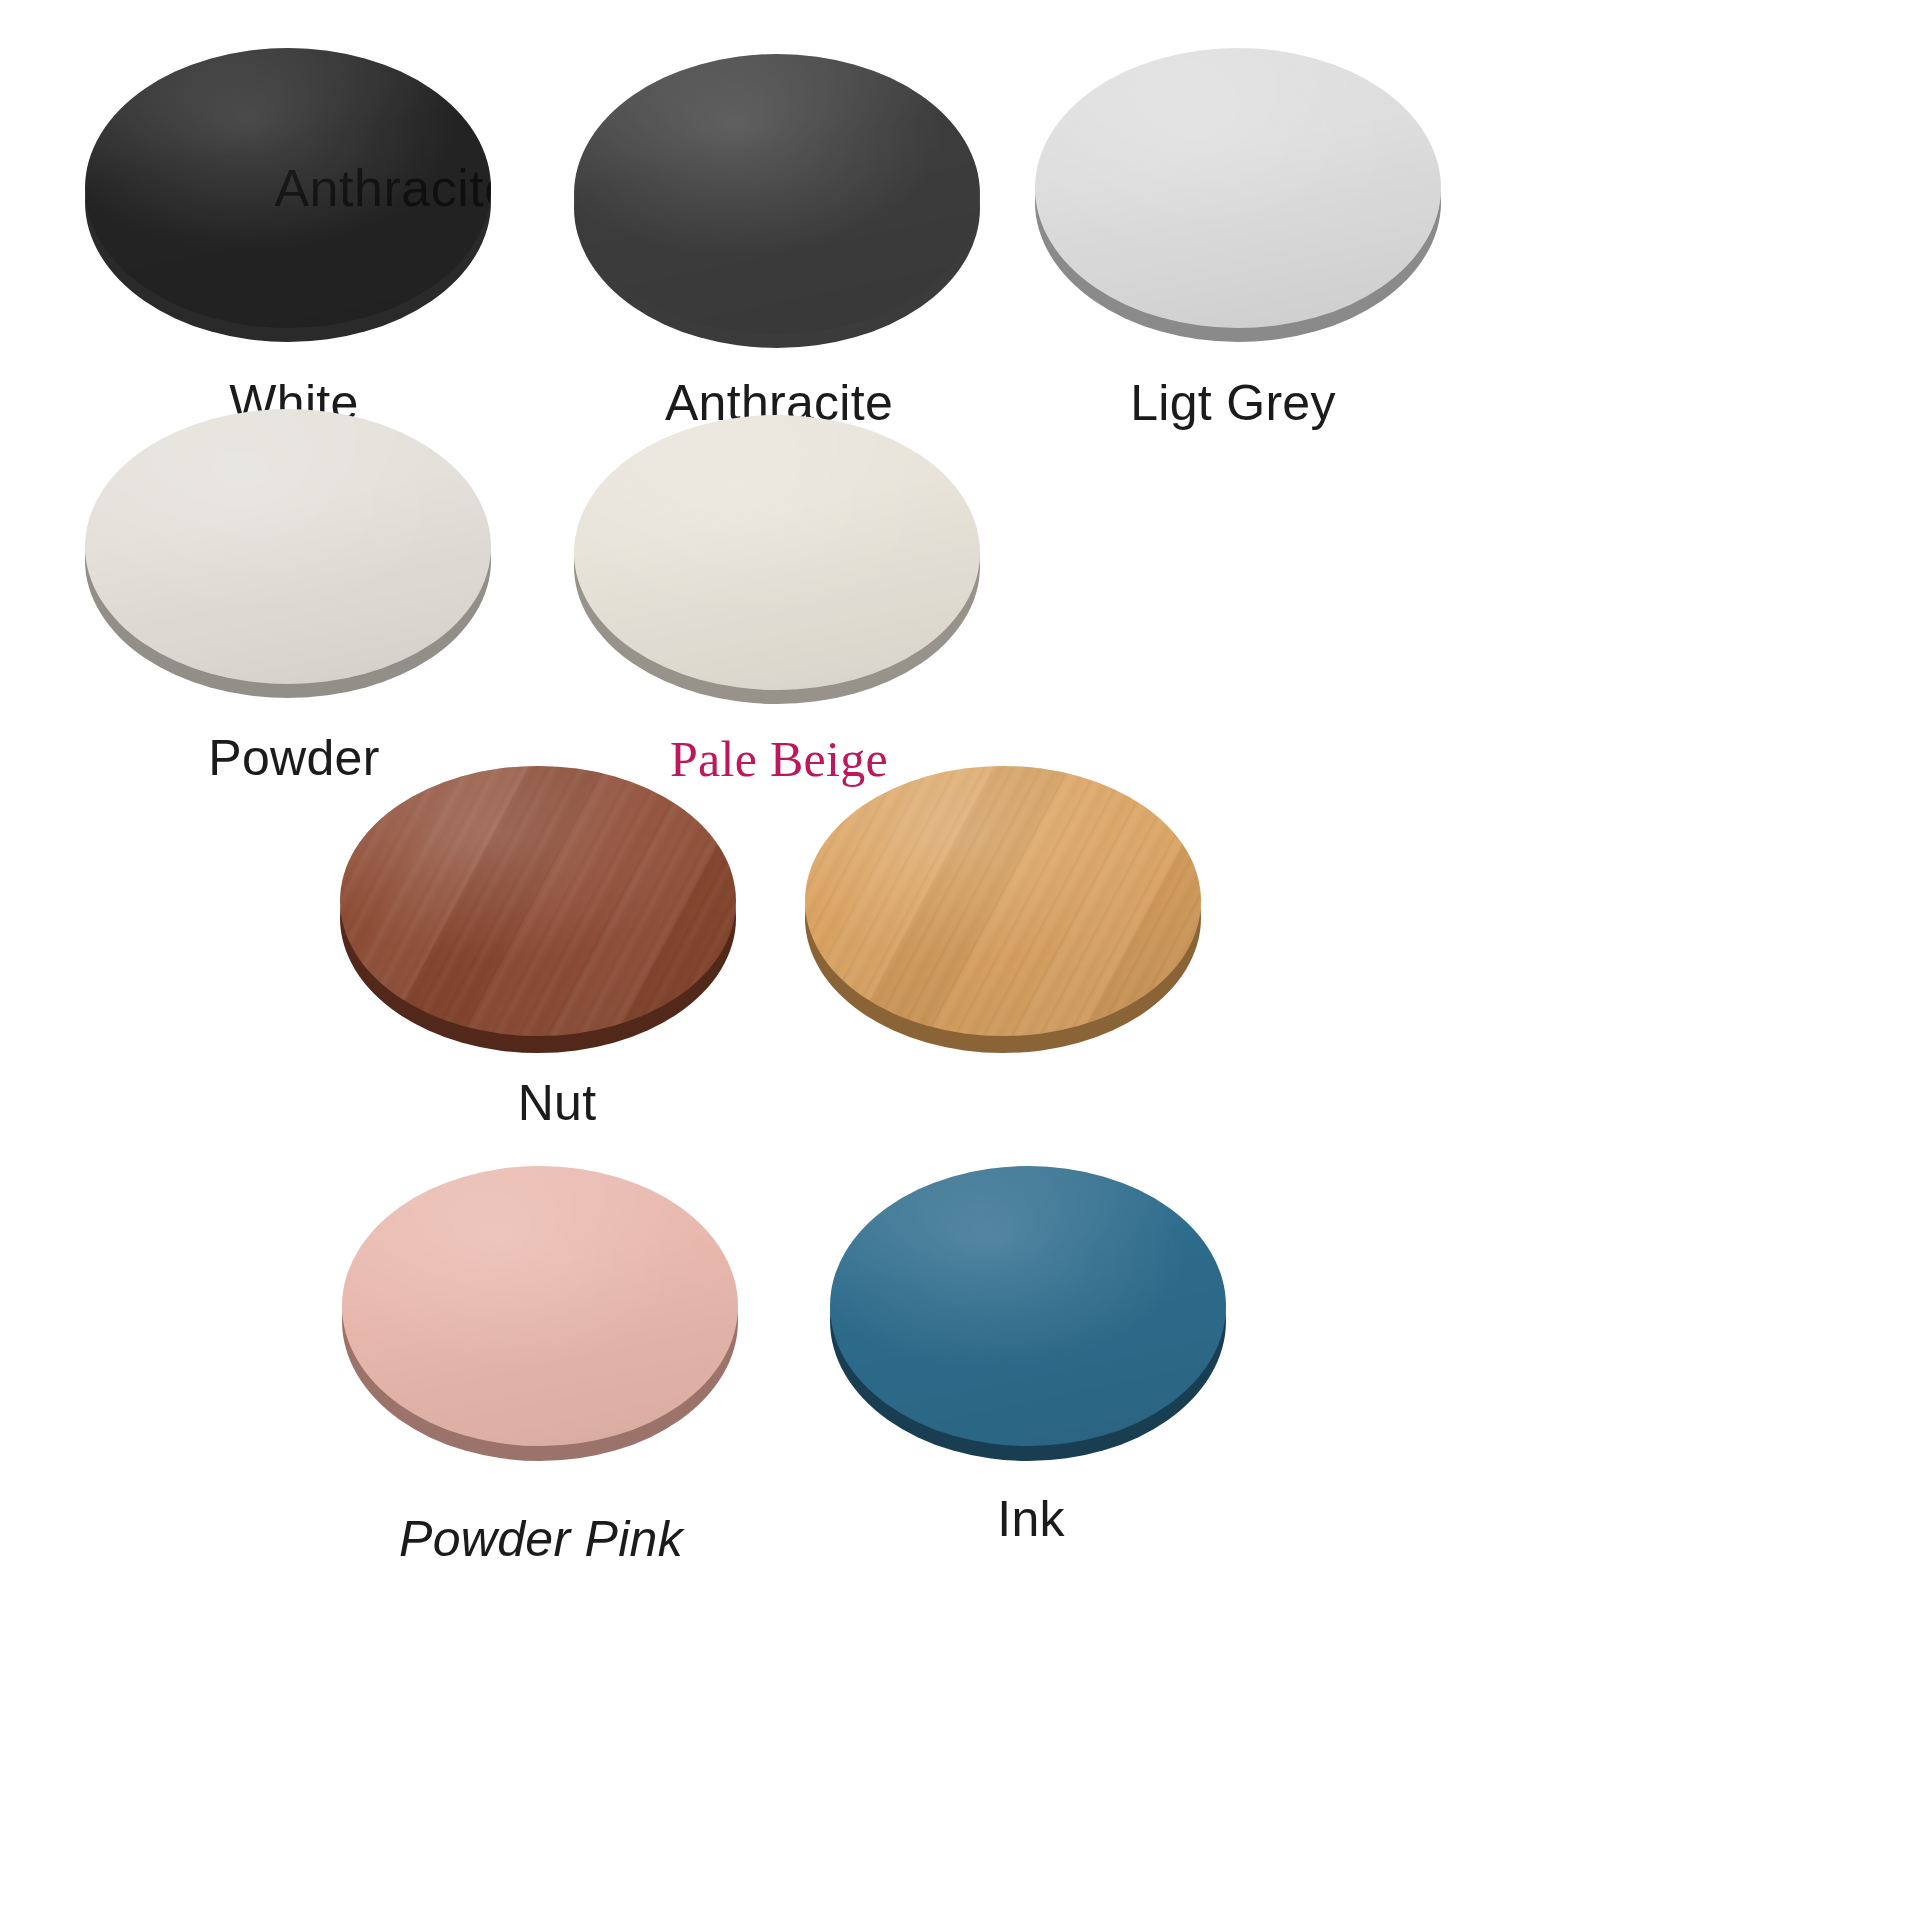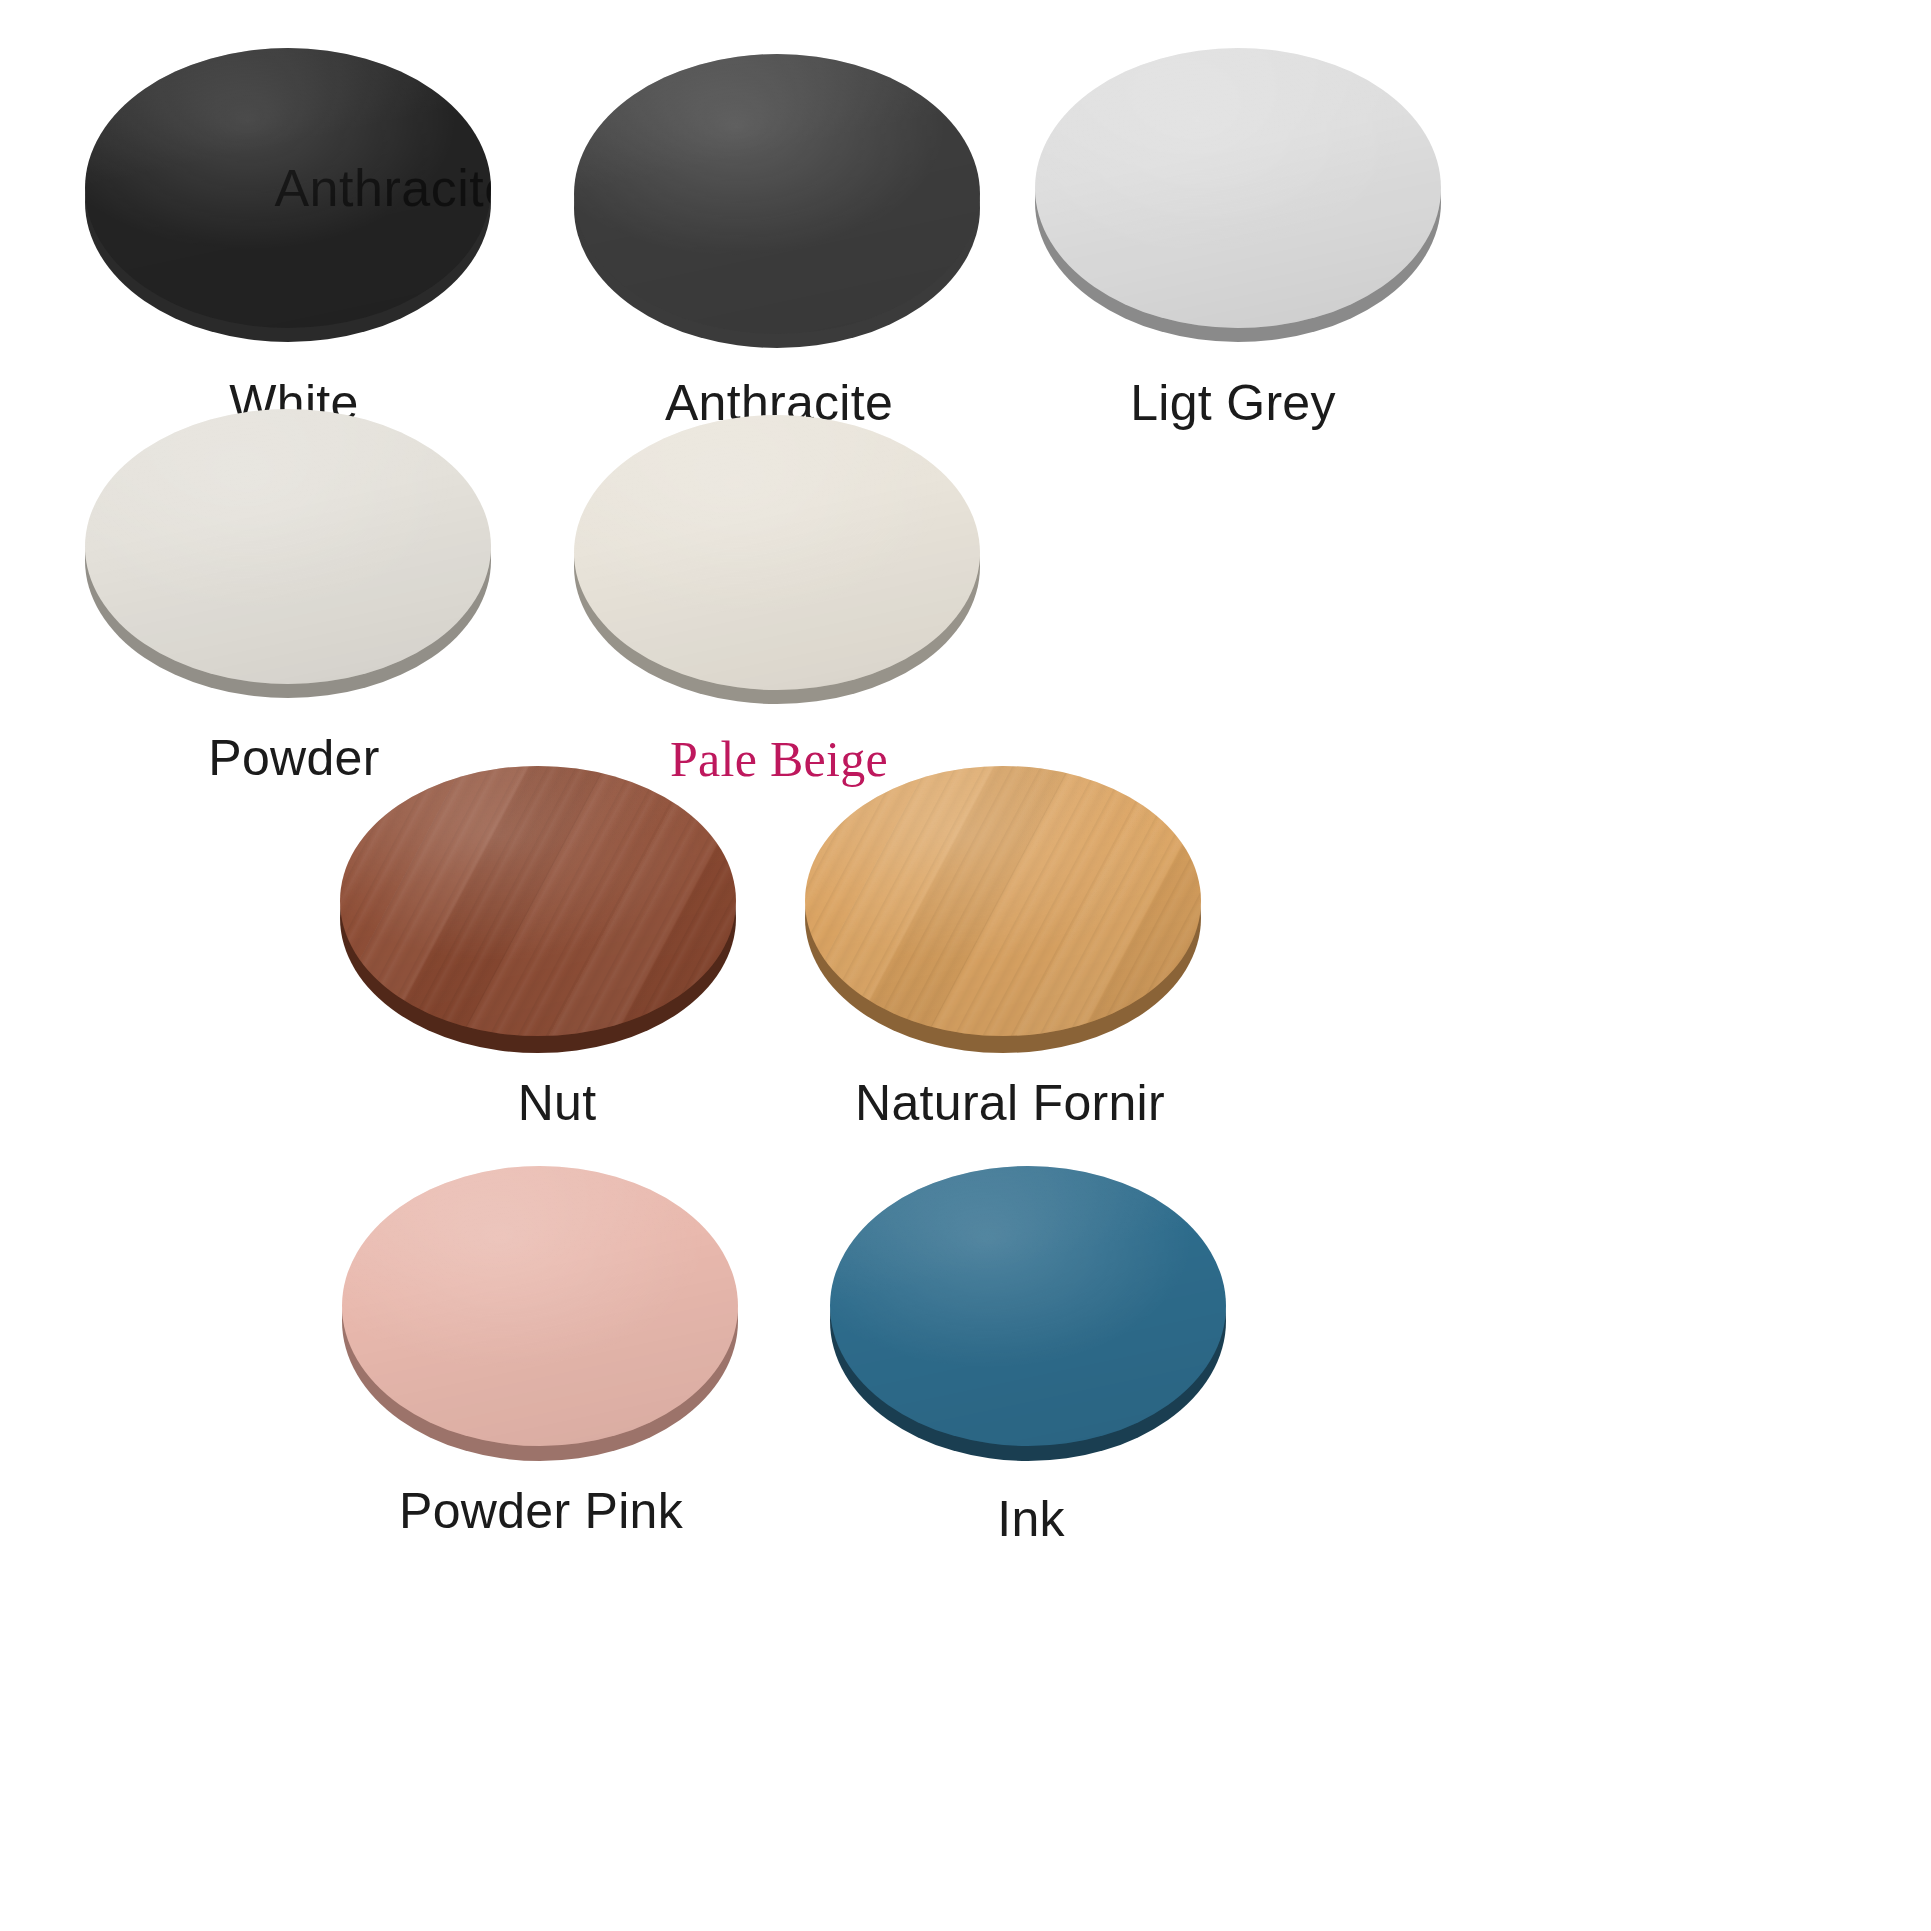"Natural Fornir" div.swatch-label { html: <div>Natural Fornir</div> -> none }
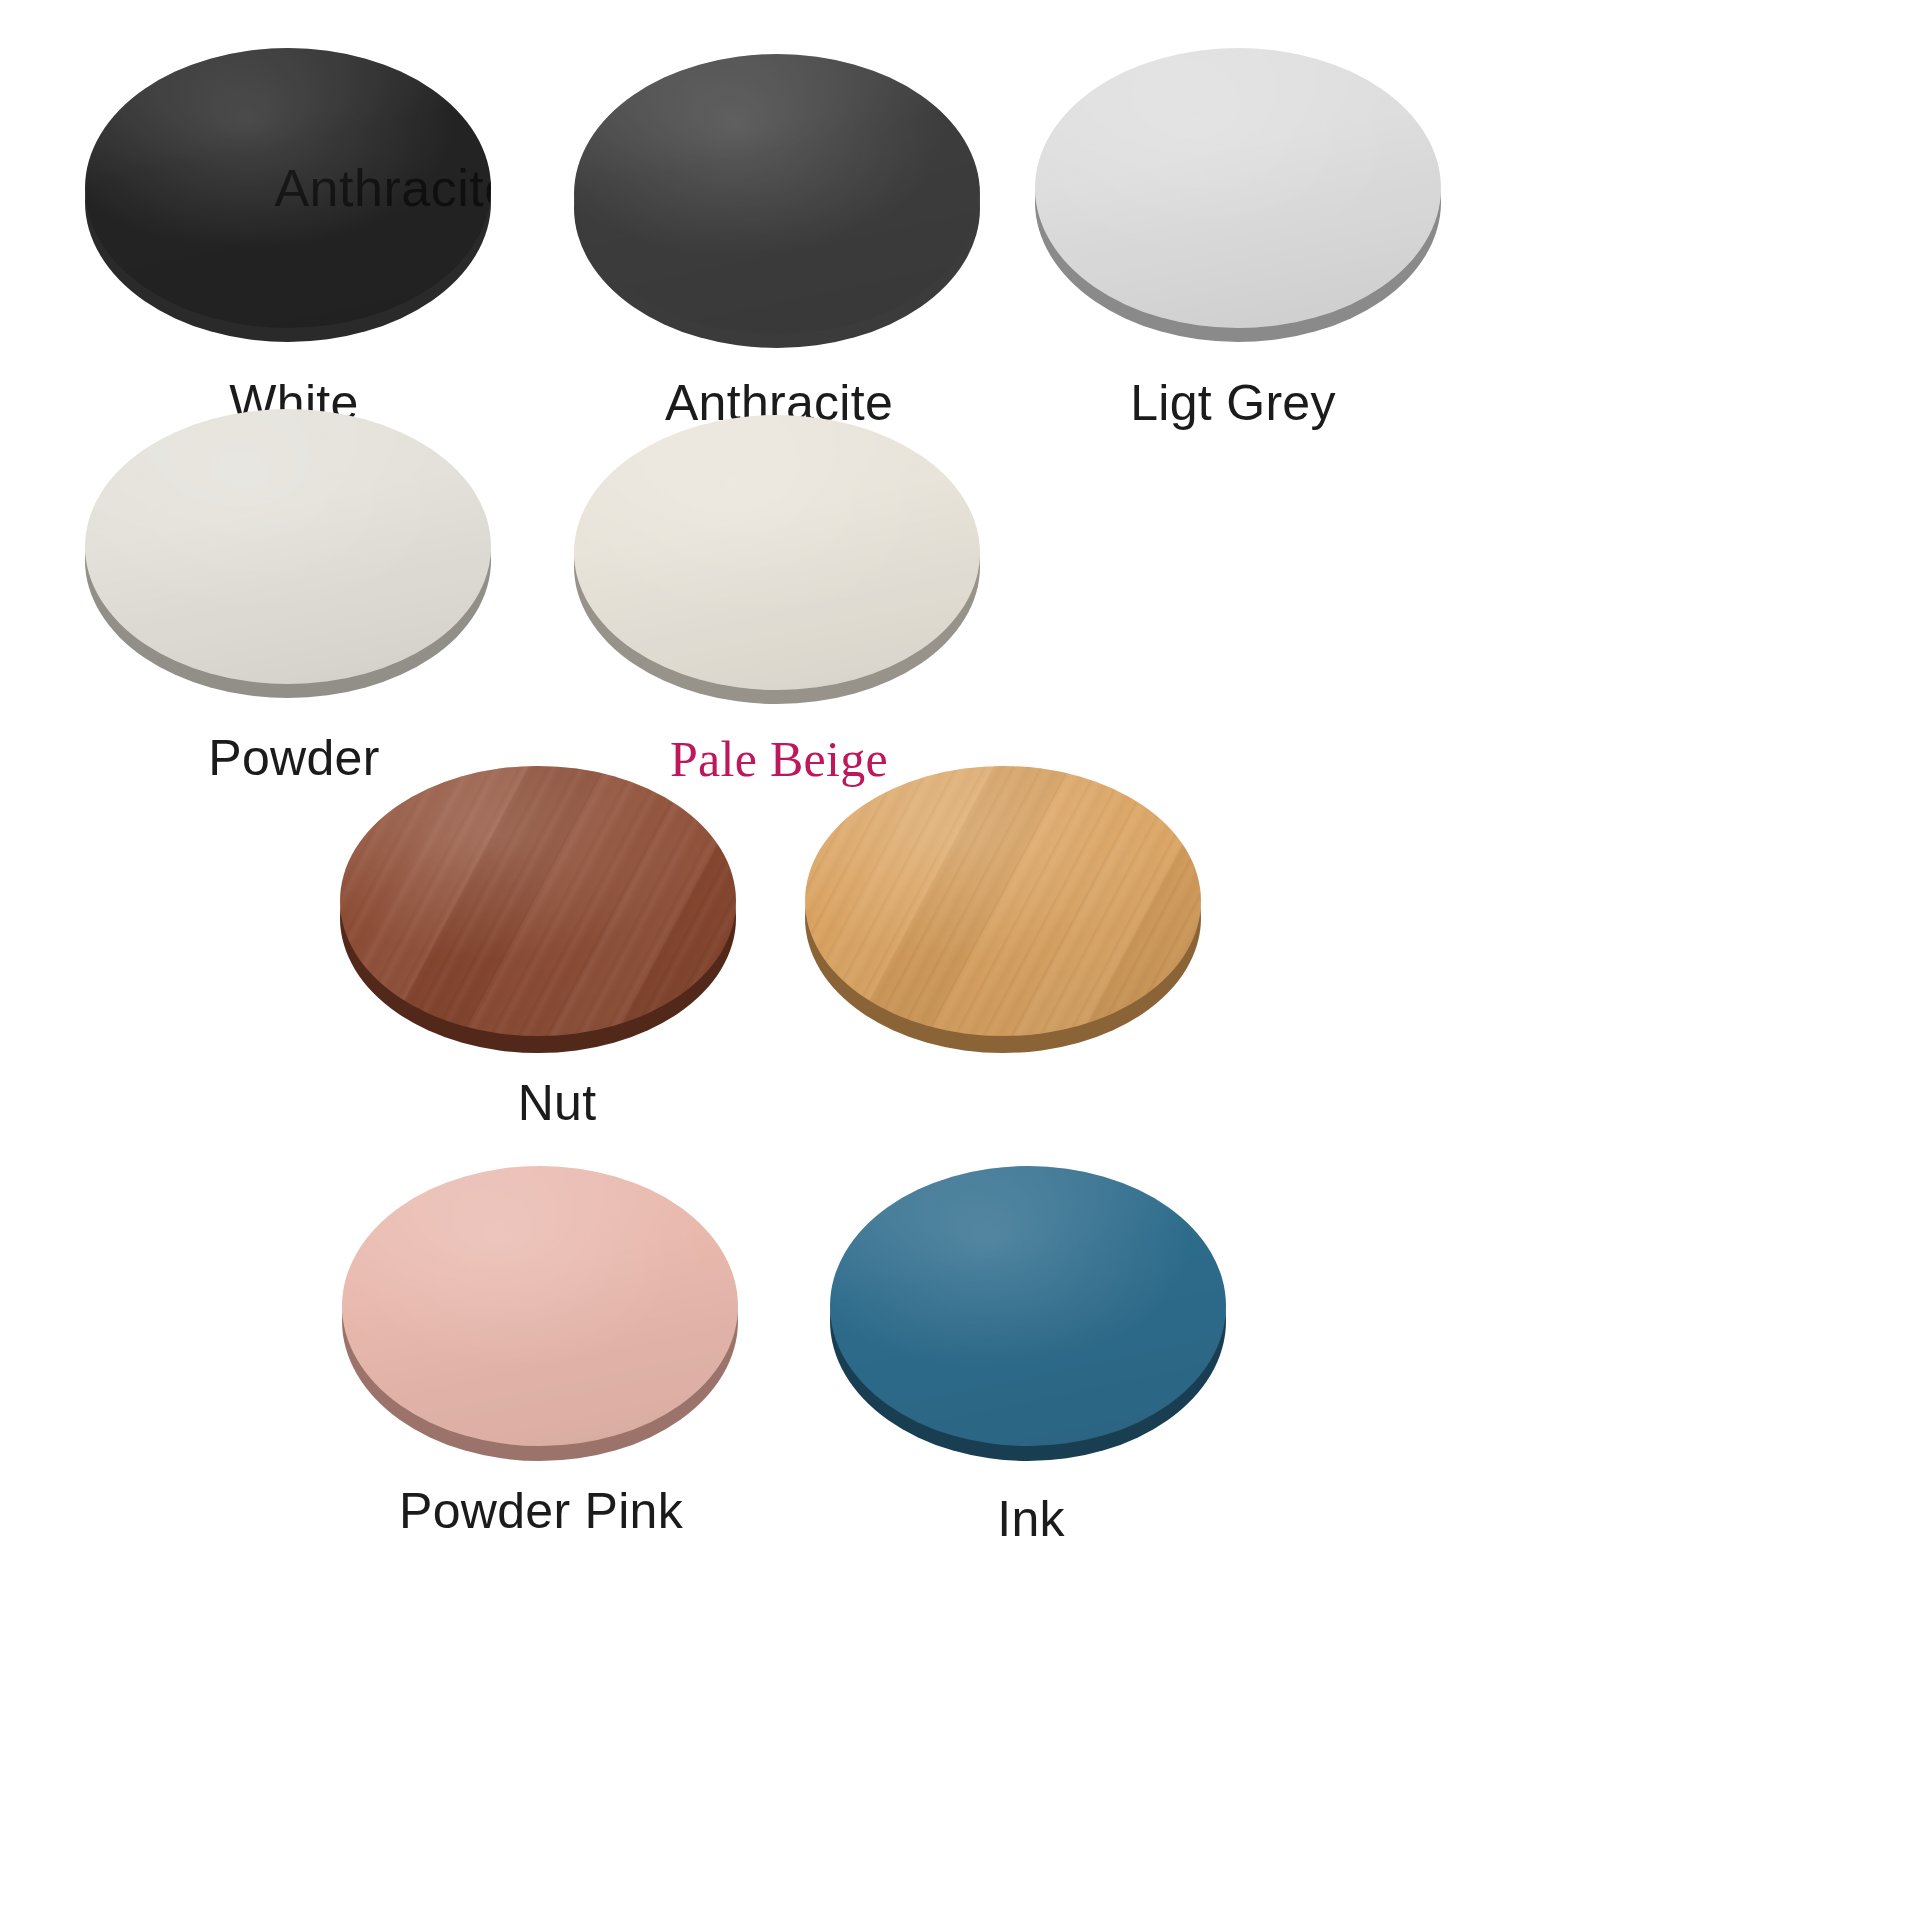"Powder Pink" div.swatch-label { font-style: none -> italic; top: 320px -> 348px }
